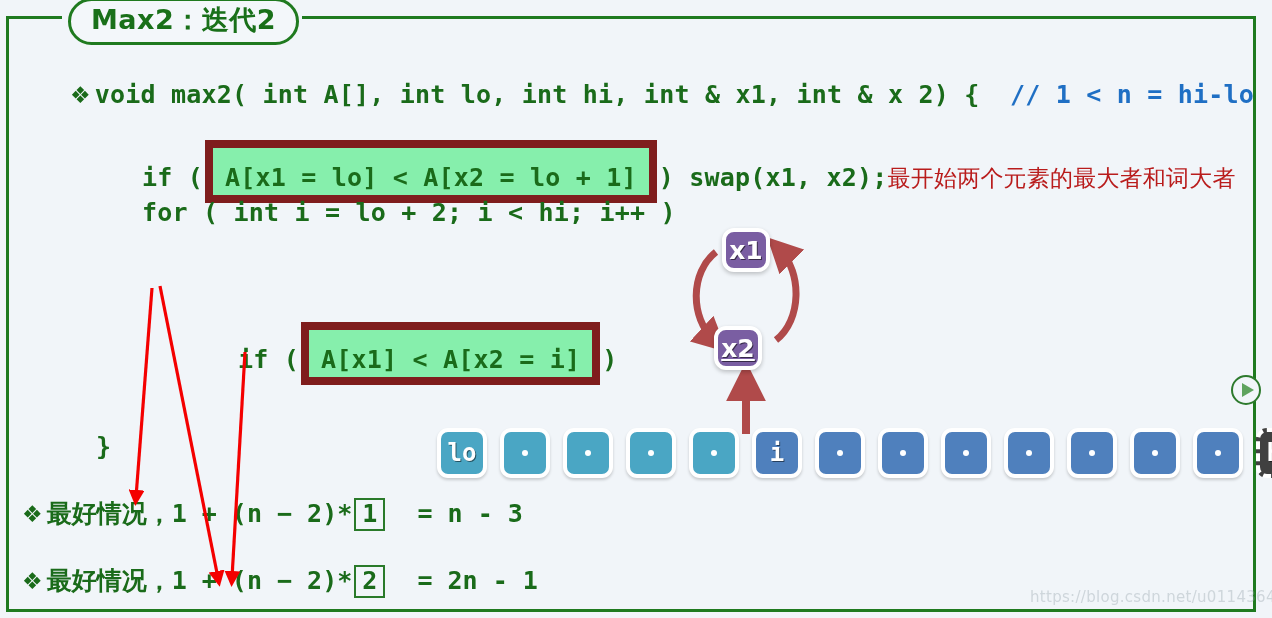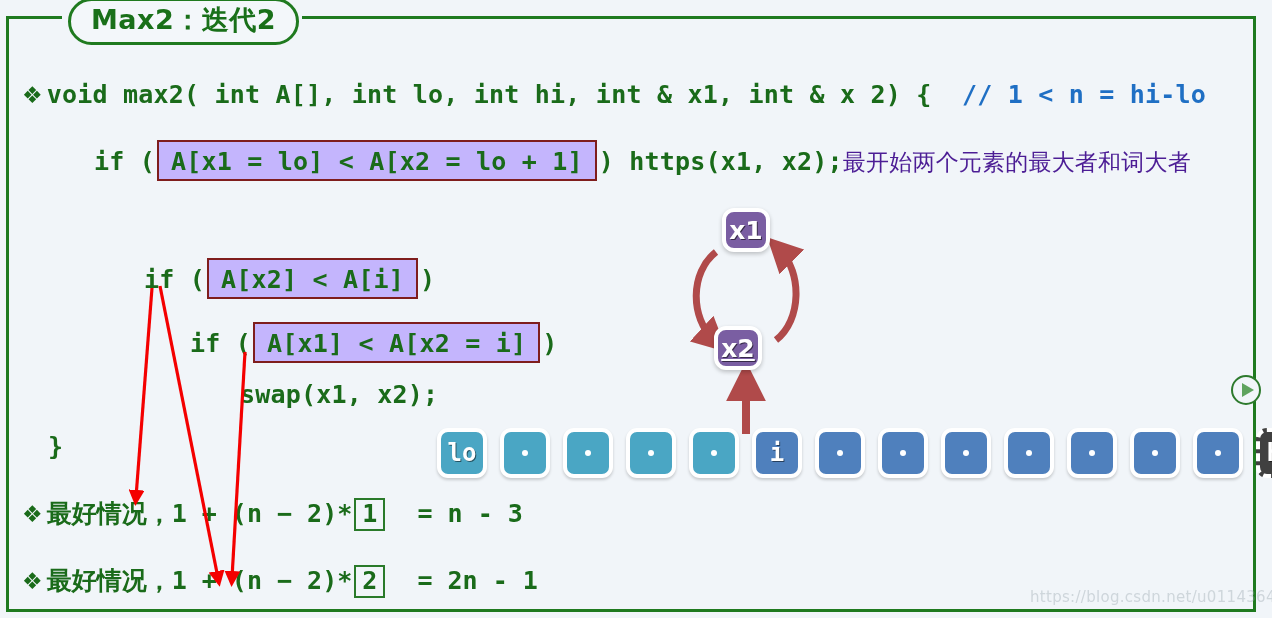"❖ void max2( int A[]," .code-line { margin-left: none -> 48px }
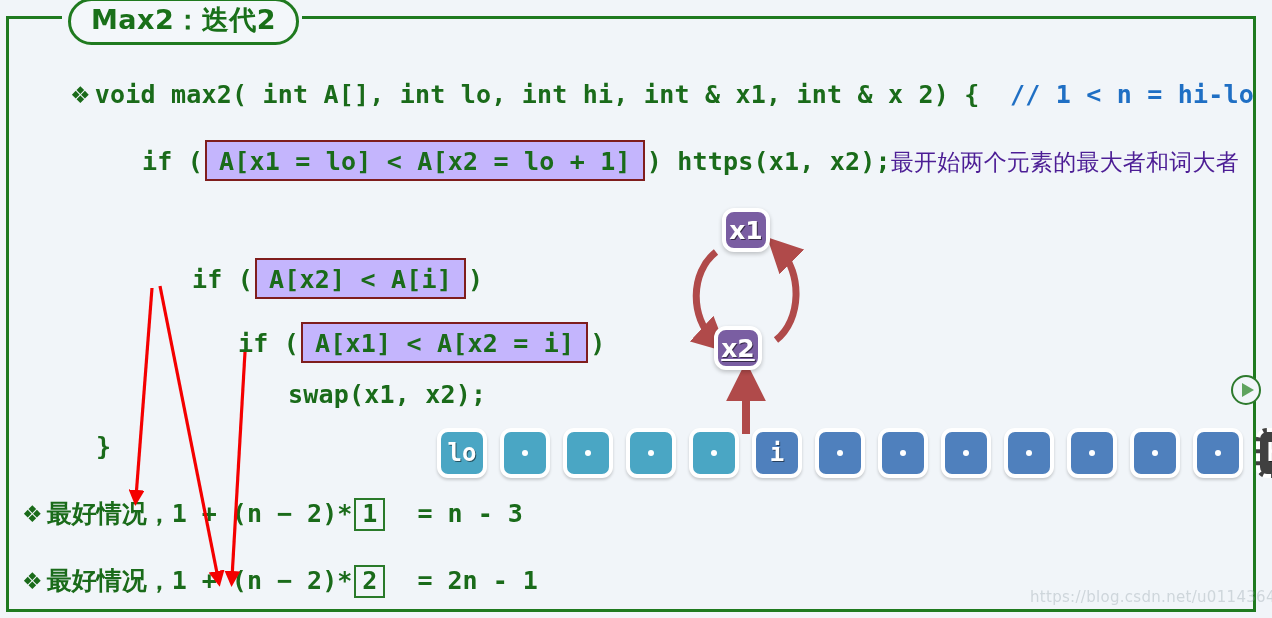"A[x1 = lo] < A[x2" .boxed { background: #c4b5fd -> #86efac; border: 2px solid #7f1d1d -> 8px solid #7f1d1d; padding: 6px 12px 2px 12px -> 16px 12px 2px 12px }
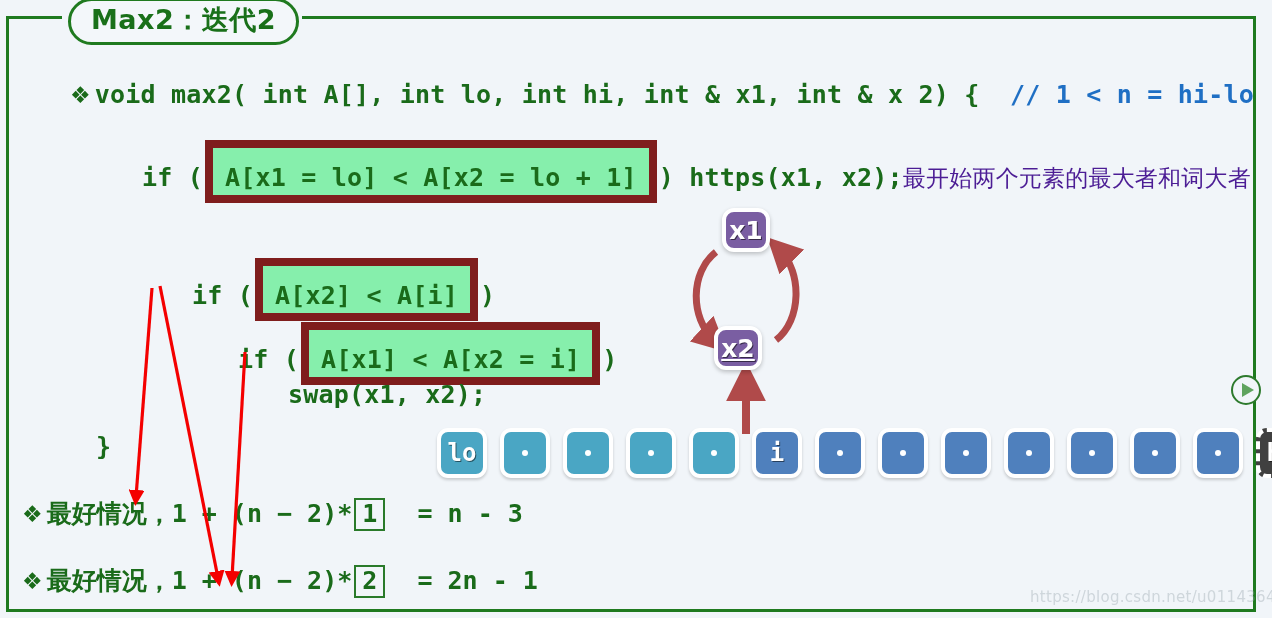") https(x1, x2);" span { text: https -> swap }
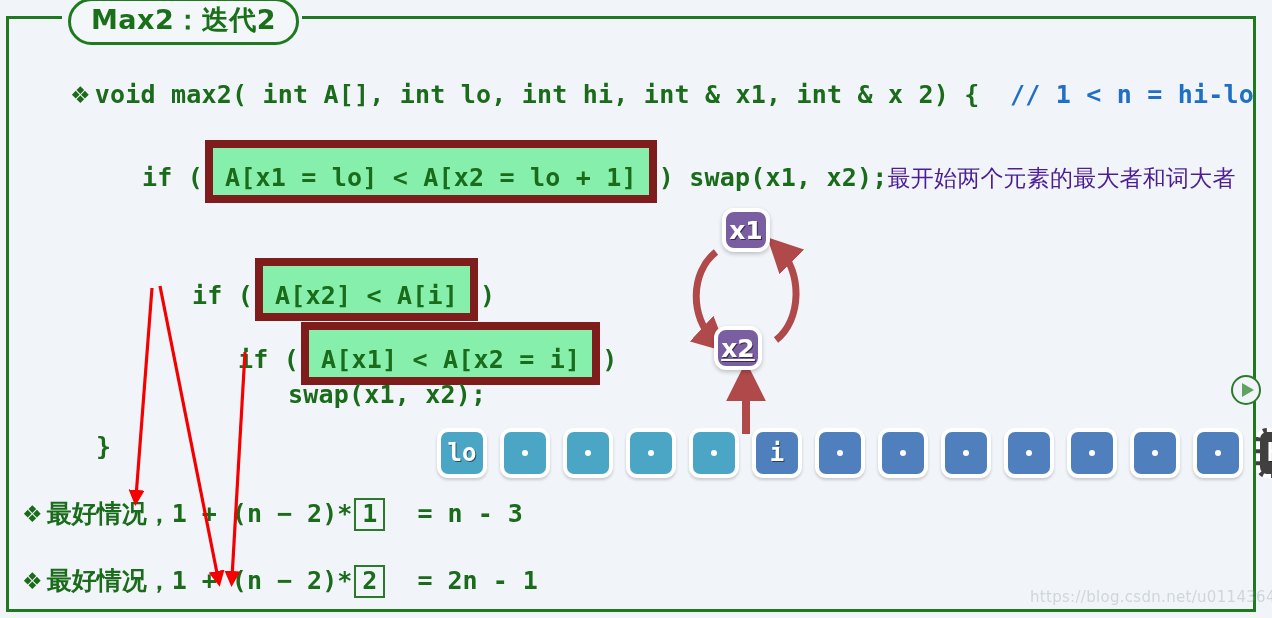"最开始两个元素的最大者和词大者" .cn-note { color: #4c1d95 -> #b91c1c }
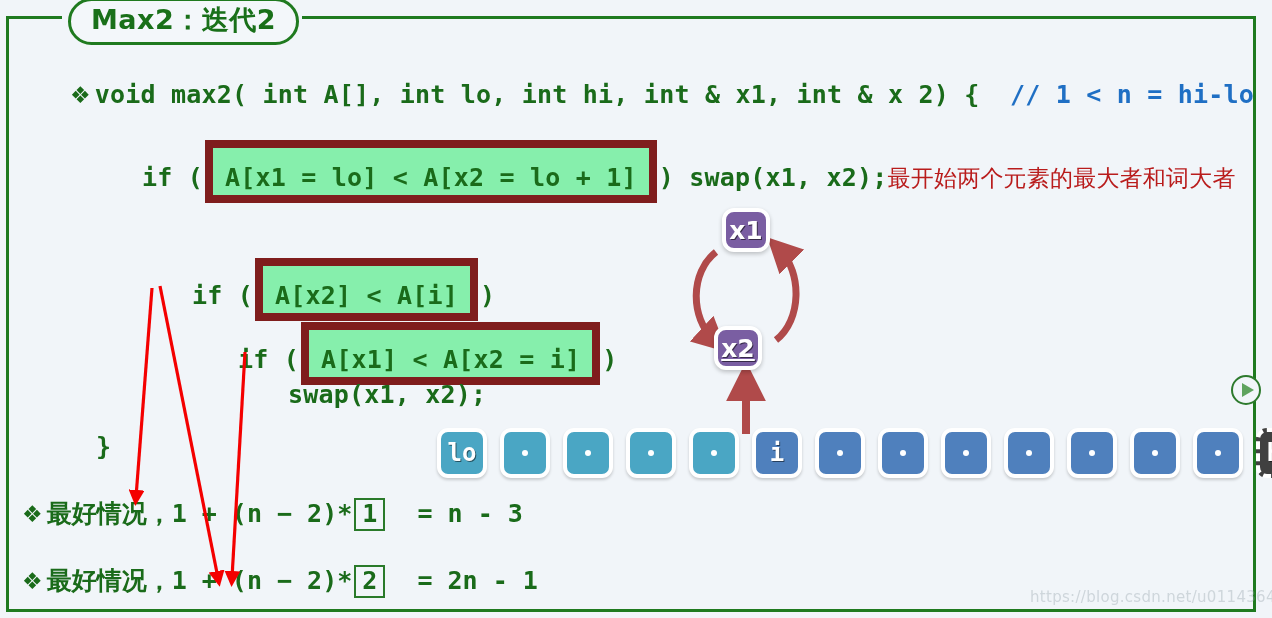"for ( int i =" div.code-line { html: none -> <div>for ( int i = lo + 2; i &lt; hi; i++ )</div> }
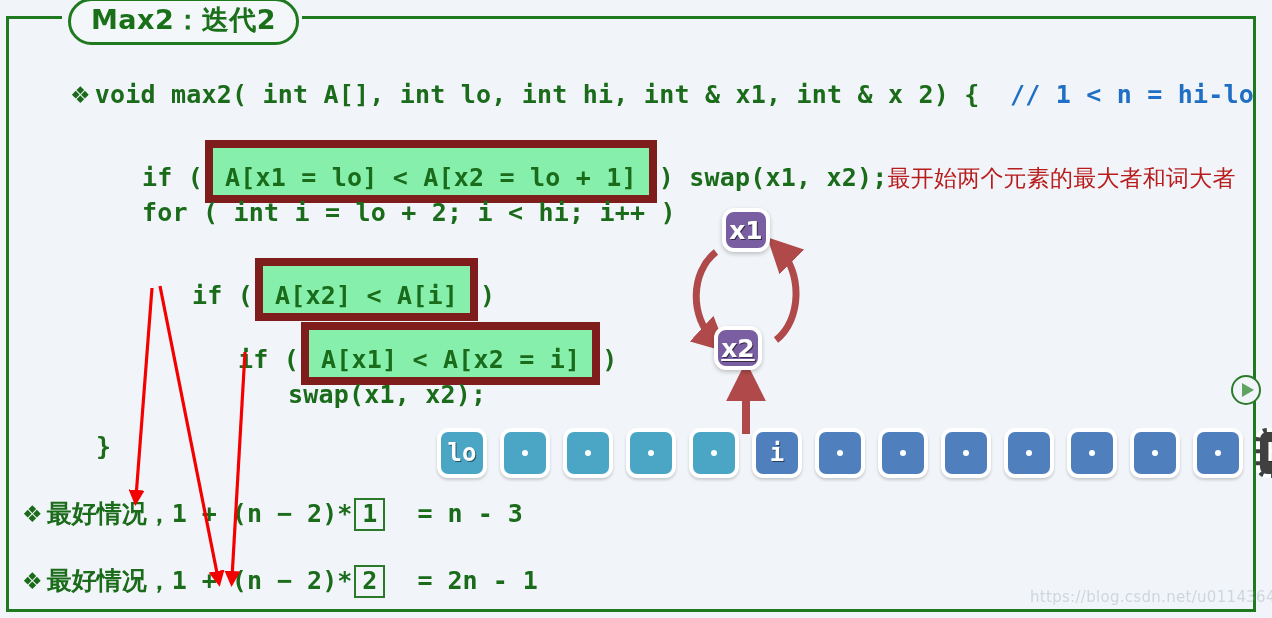"x1" div.varbox { top: 208px -> 228px }
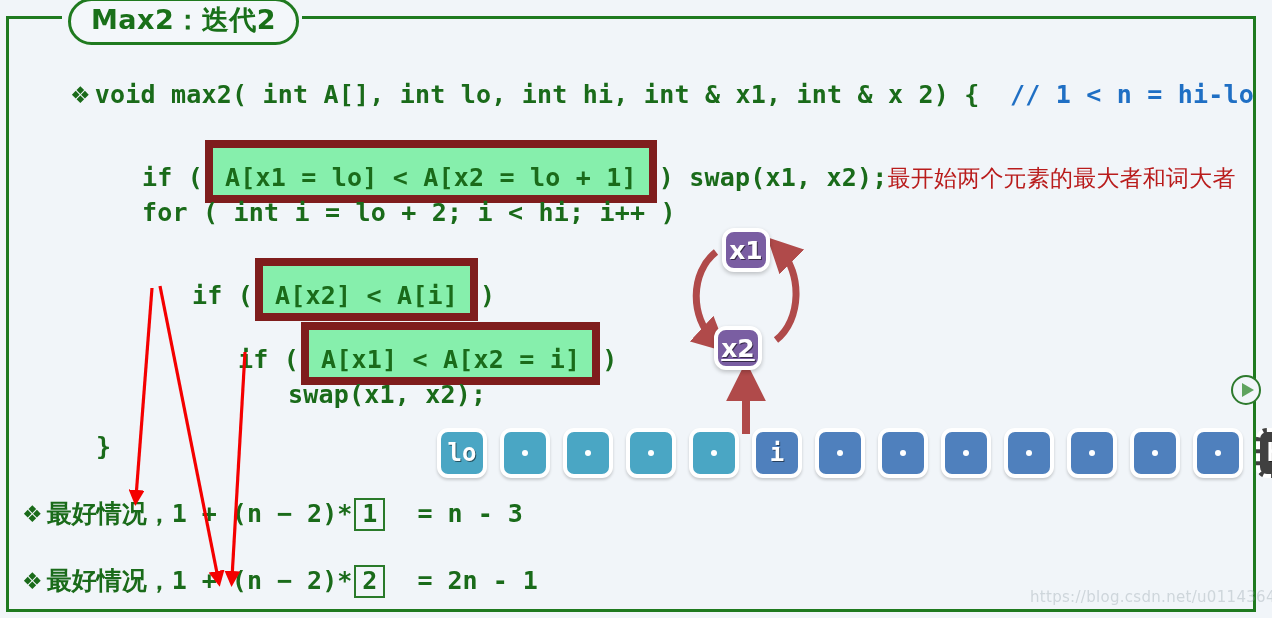"if ( A[x2] < A[i]" div.code-line { html: <div> <span>if (</span><span>A[x2] &lt; A[i]</span><span>)</span> </div> -> none }
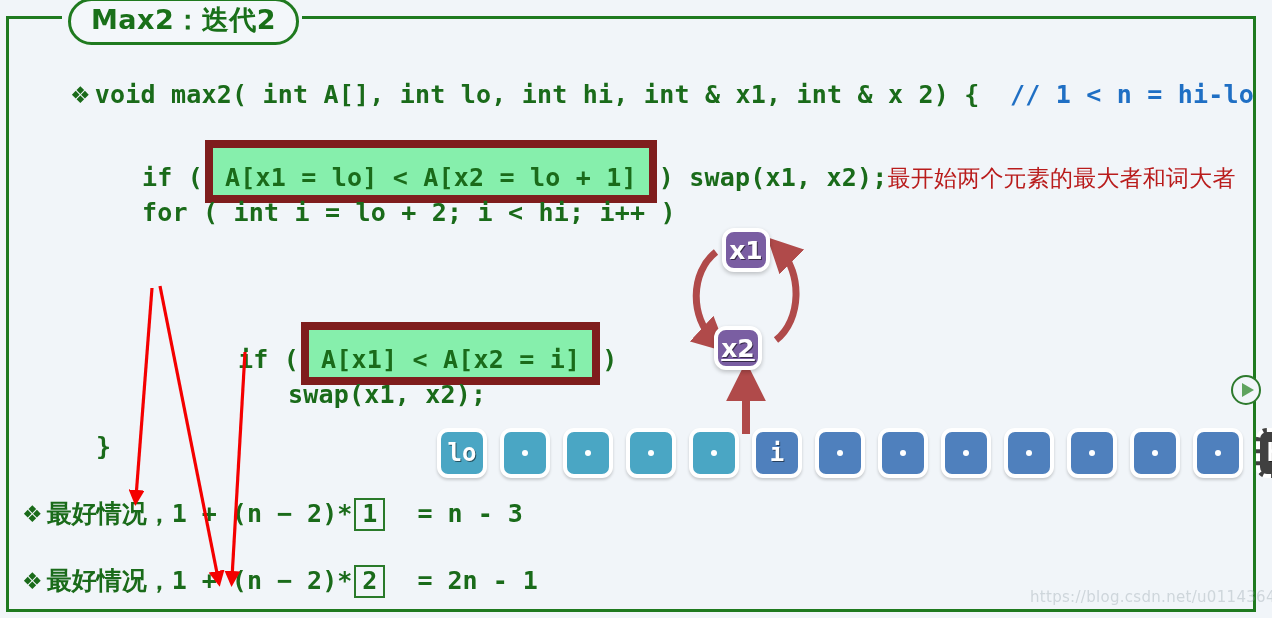"swap(x1, x2);" div.code-line { html: <div>swap(x1, x2);</div> -> none }
